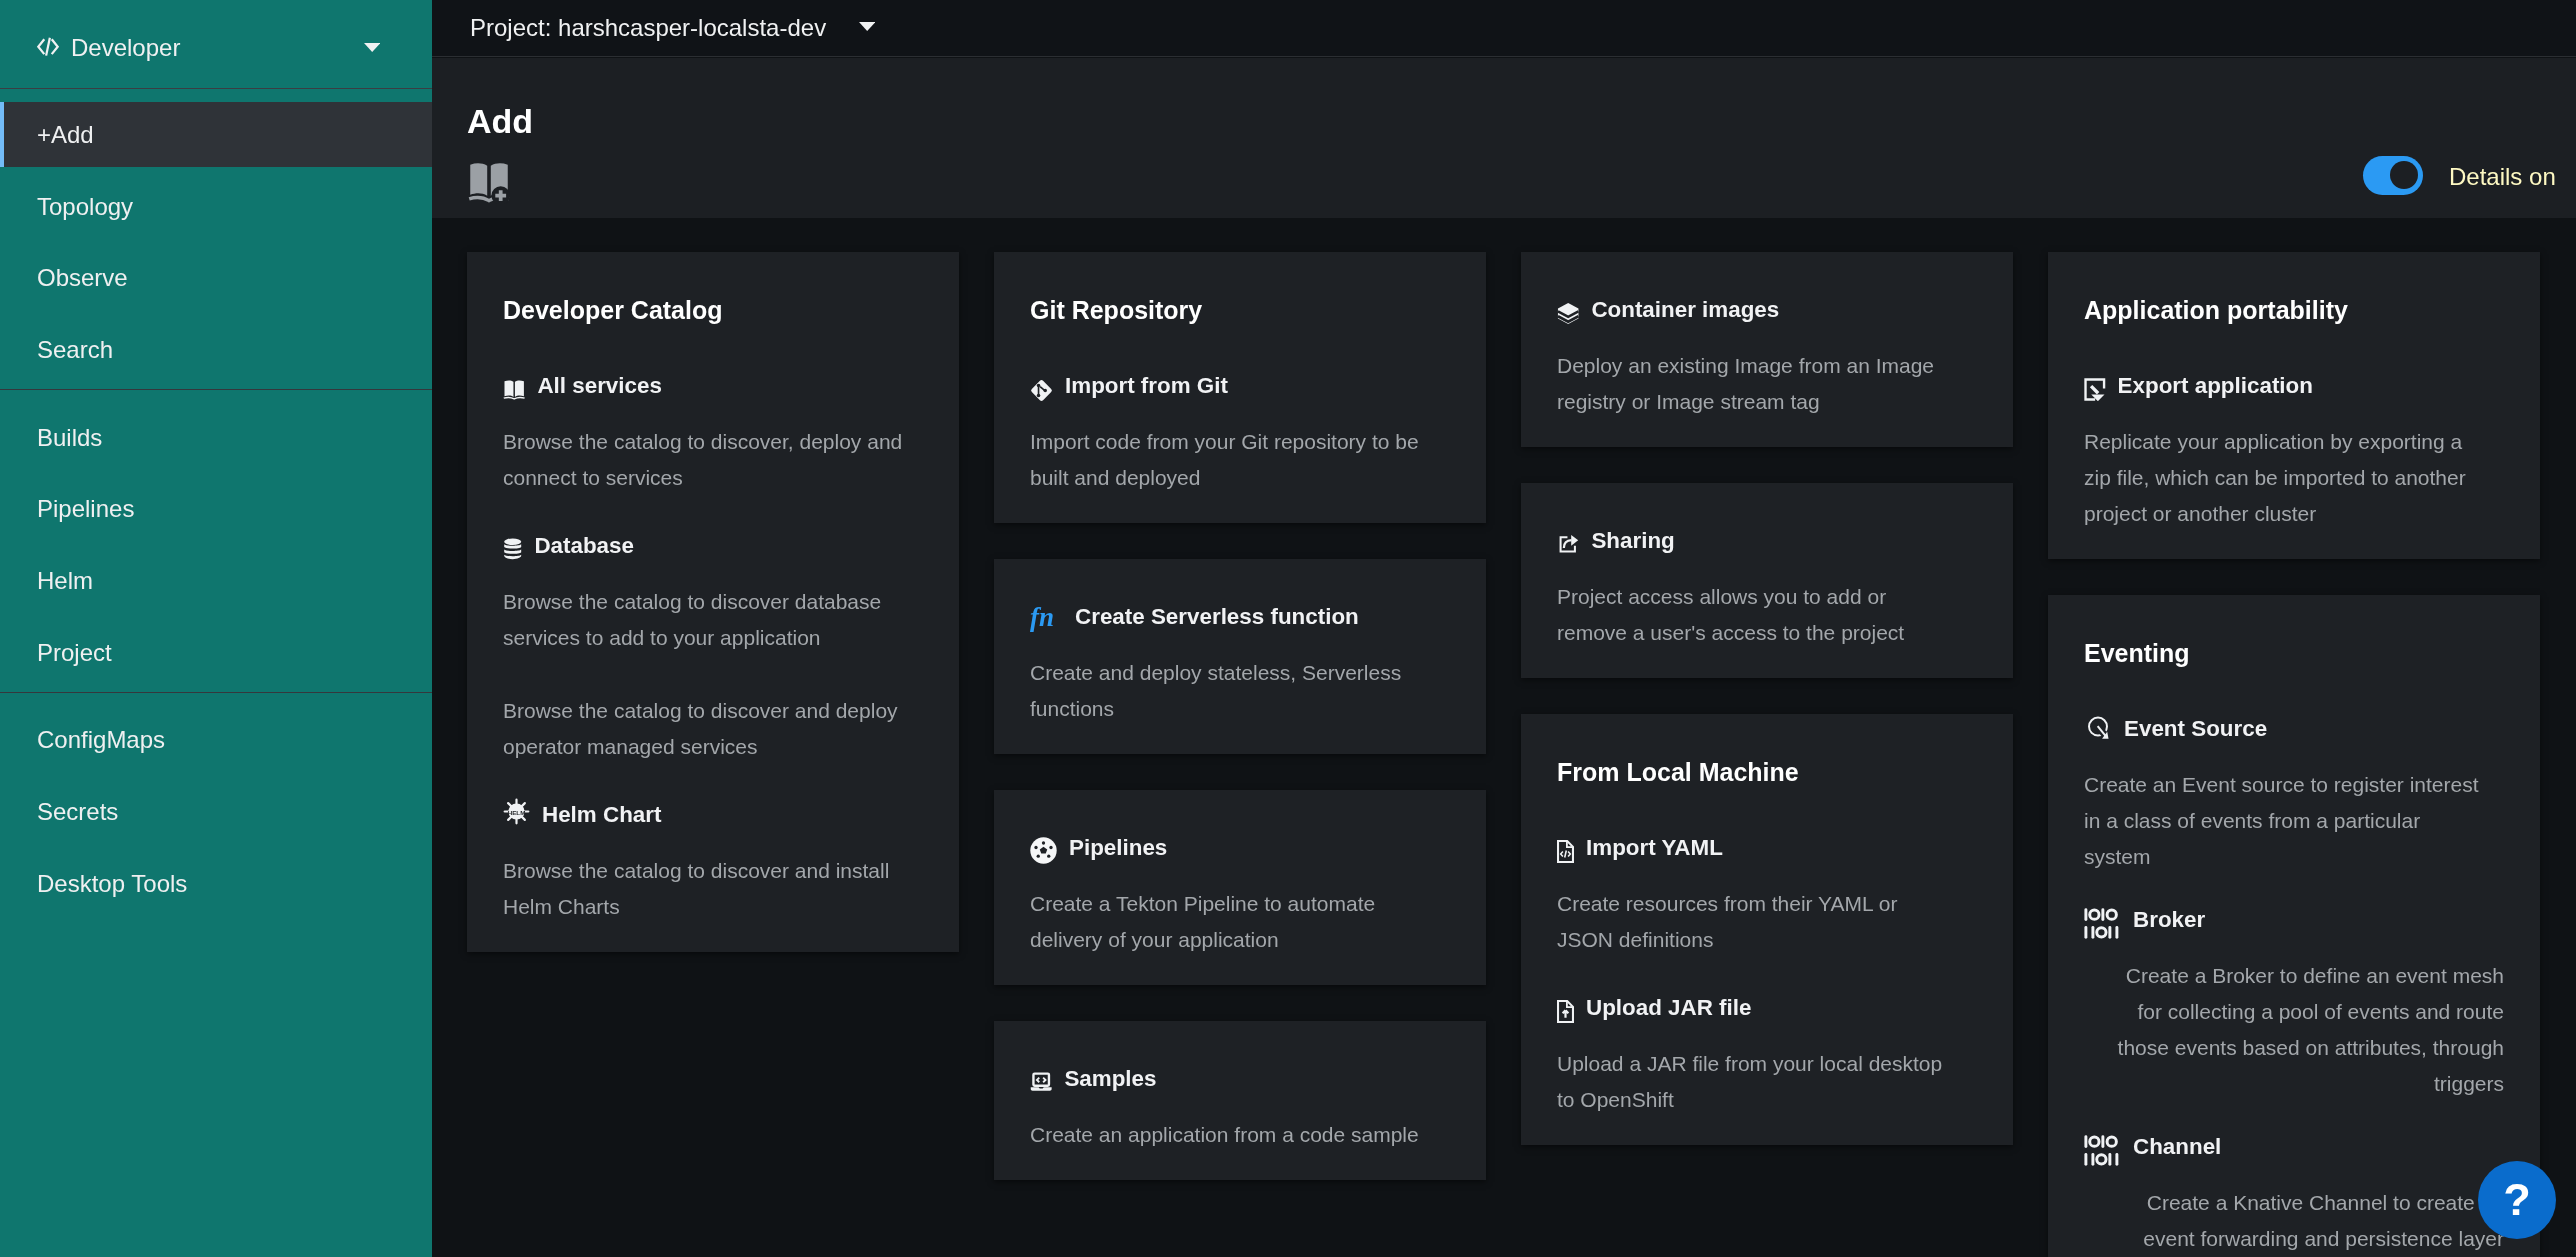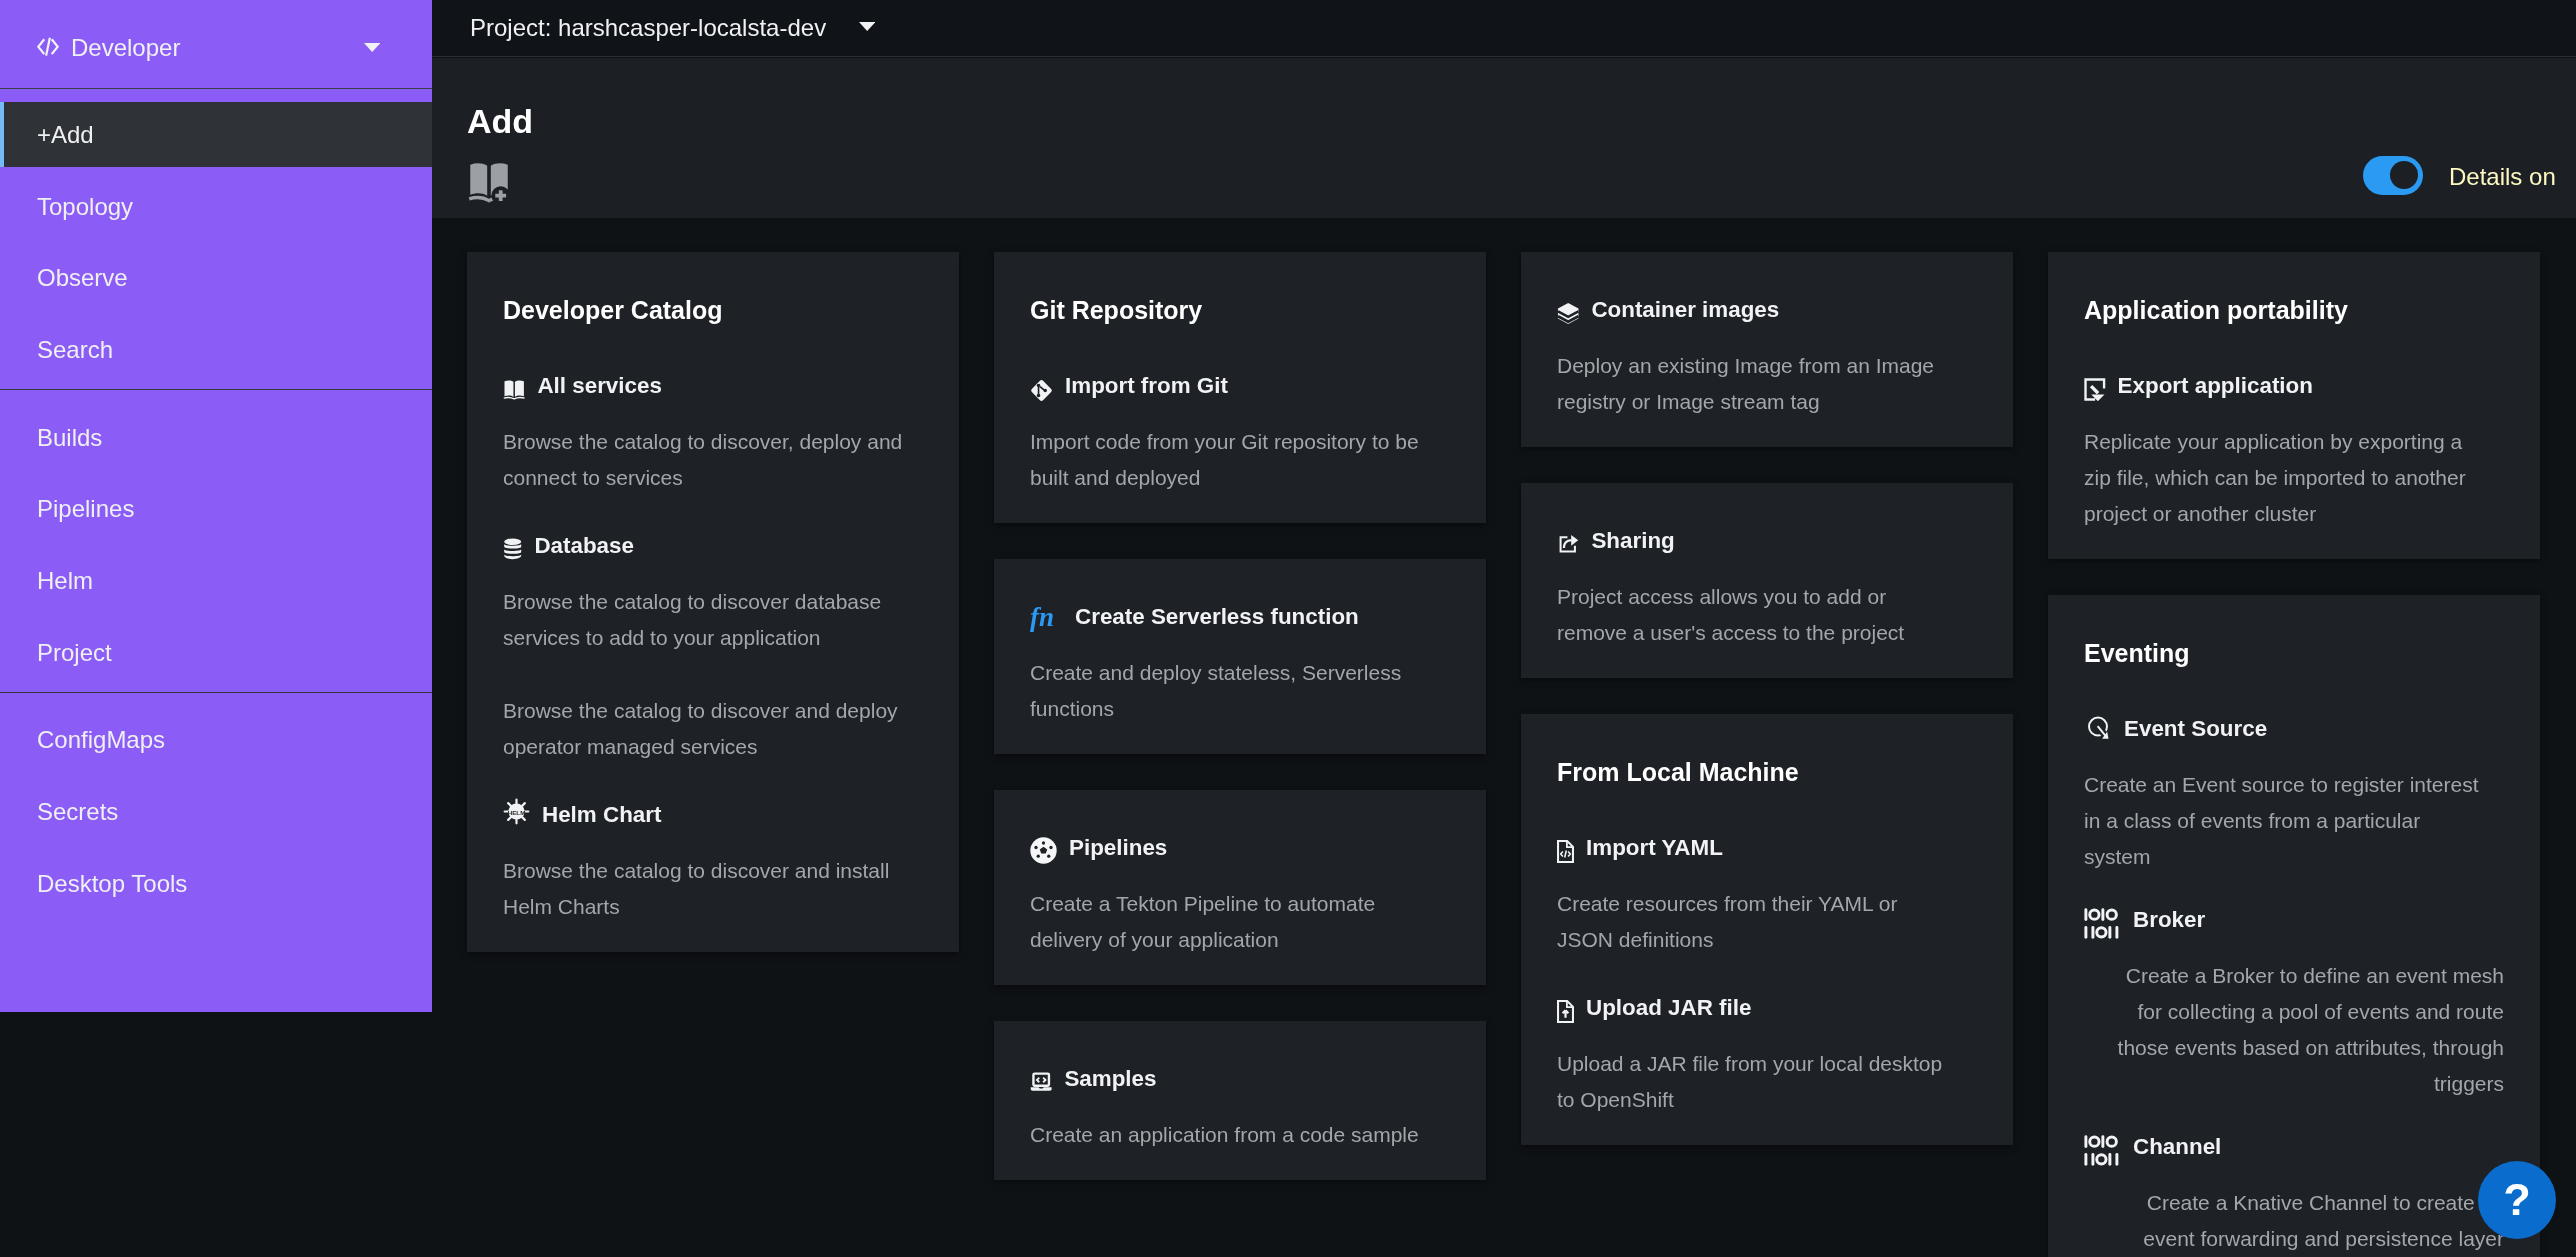"Developer" #sidebar { background: #8b5cf6 -> #0f766e; height: 1012px -> 1257px }
